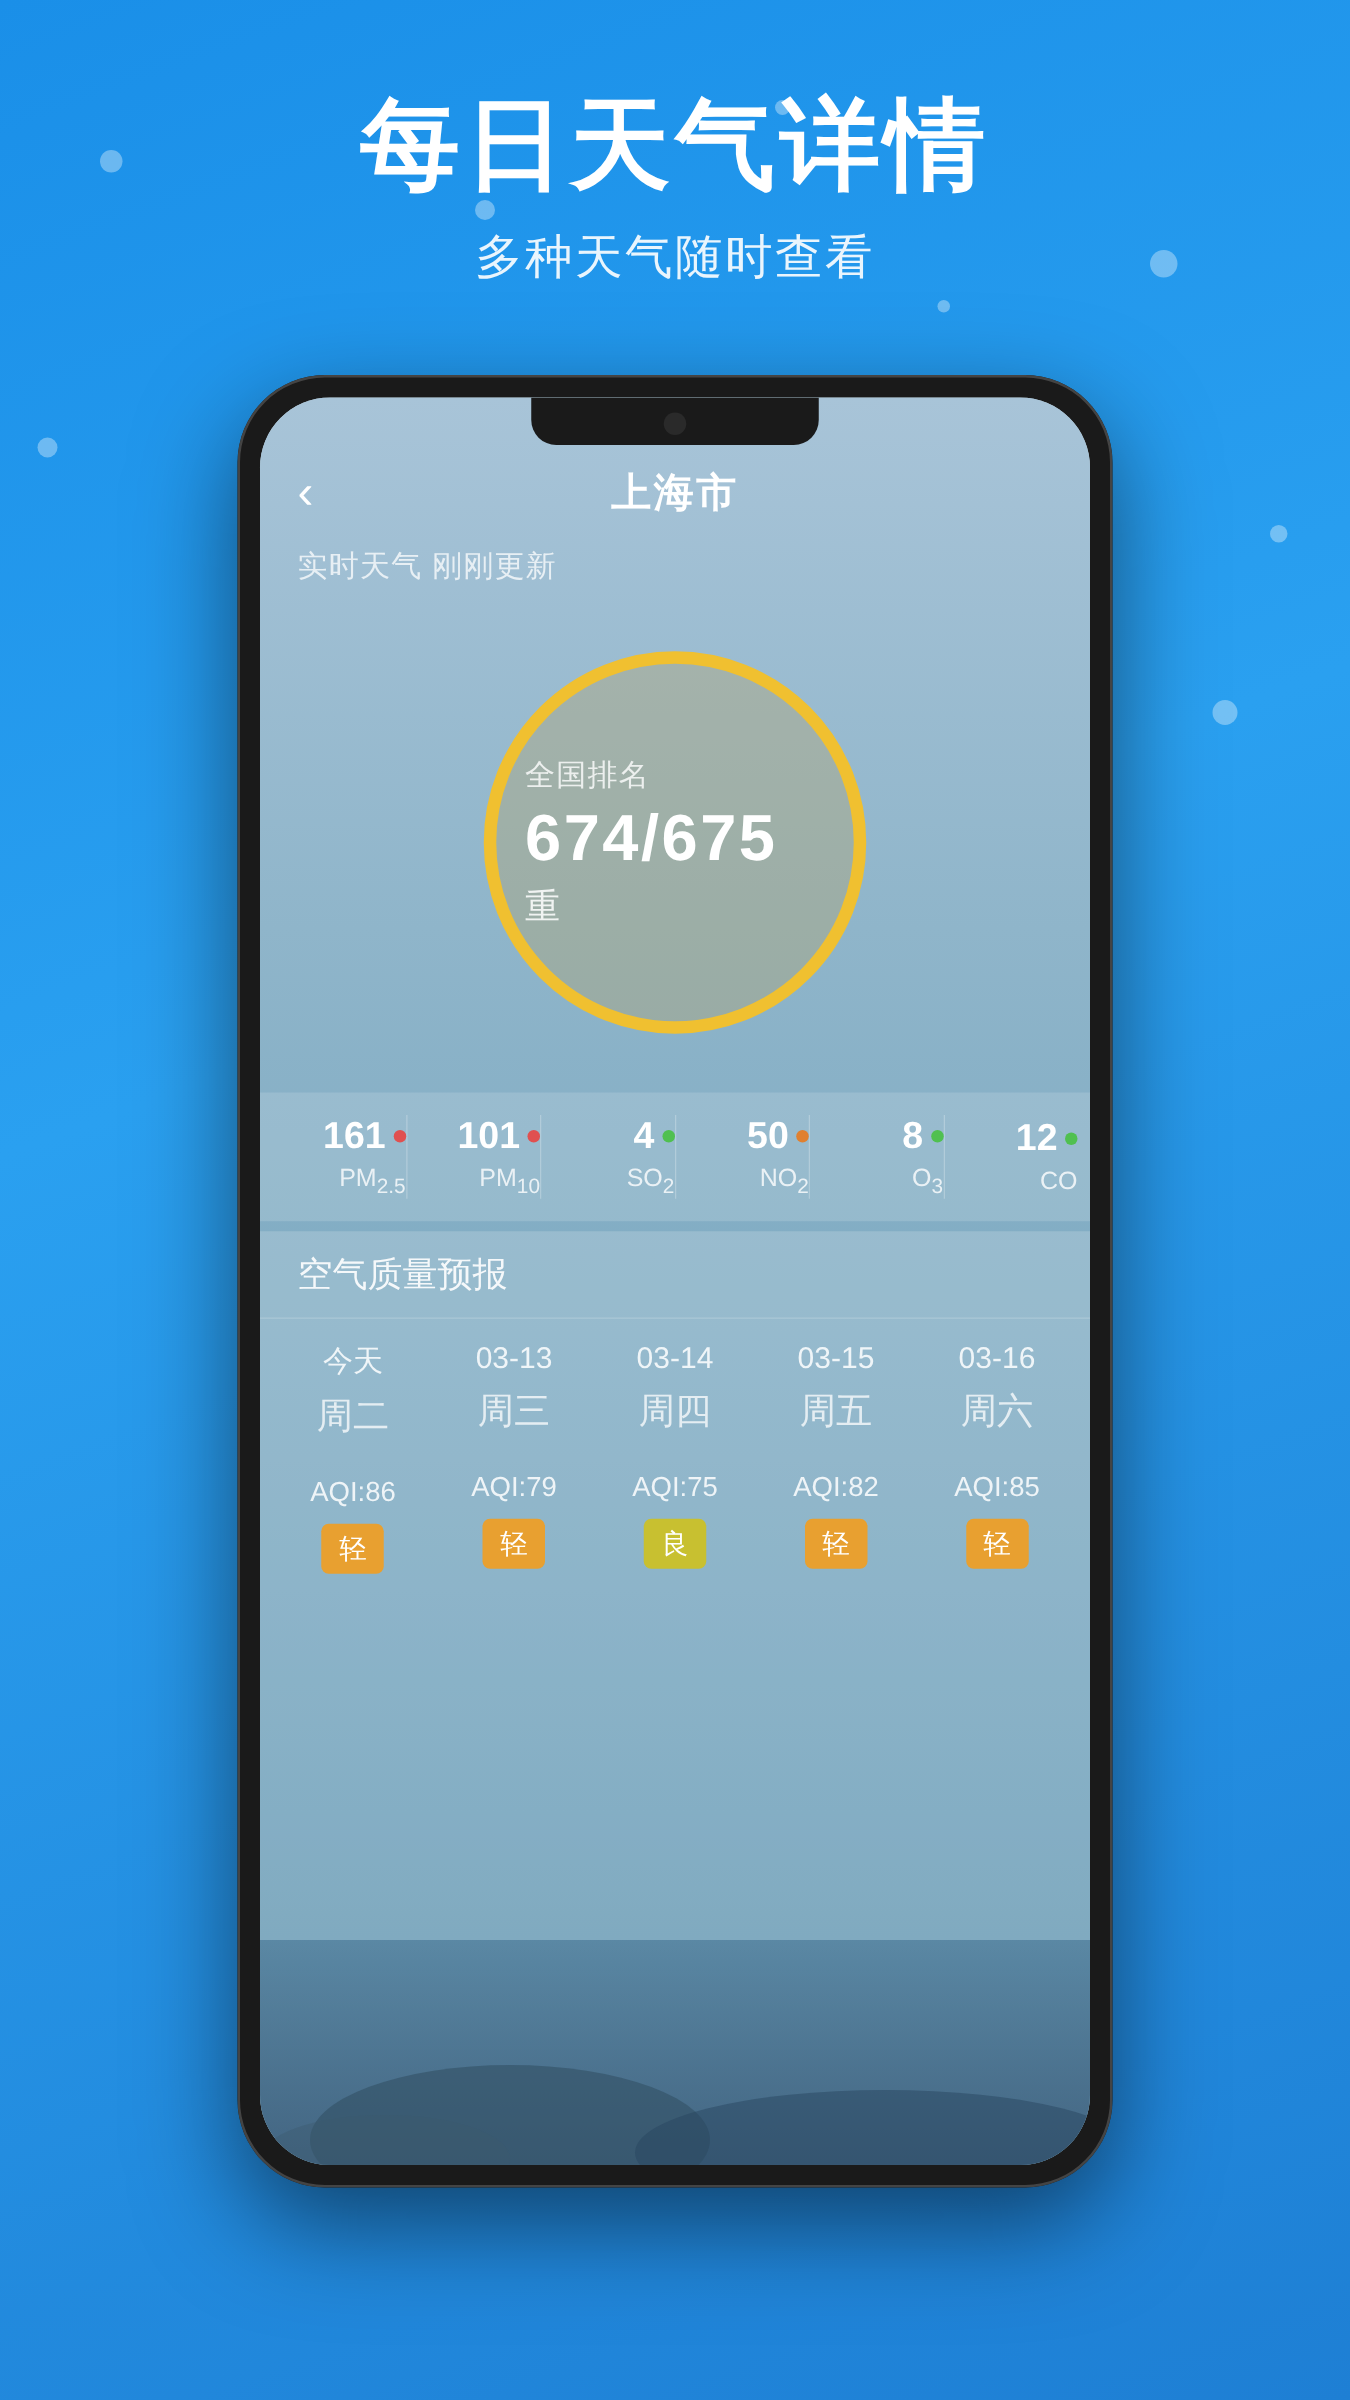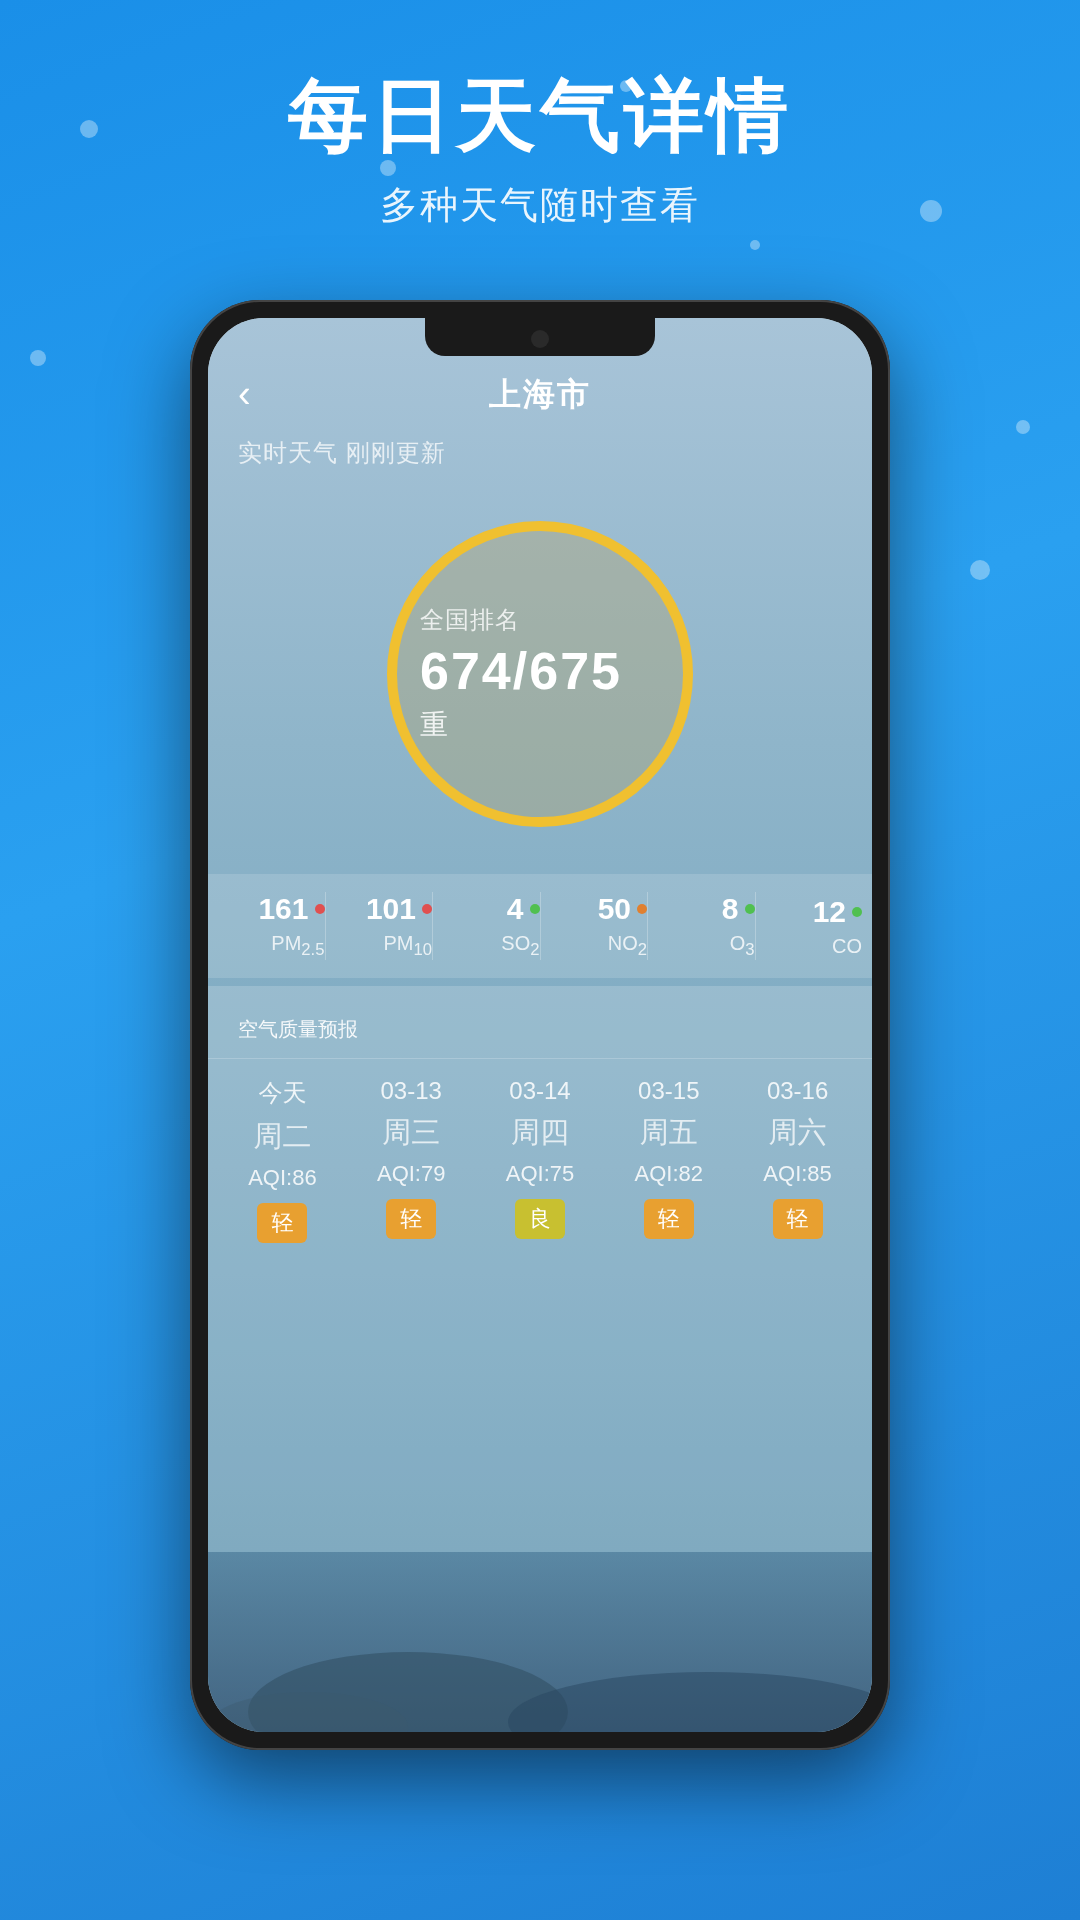"空气质量预报" .forecast-header { font-size: 20px -> 28px; padding: 30px 30px 15px -> 16px 30px 15px }
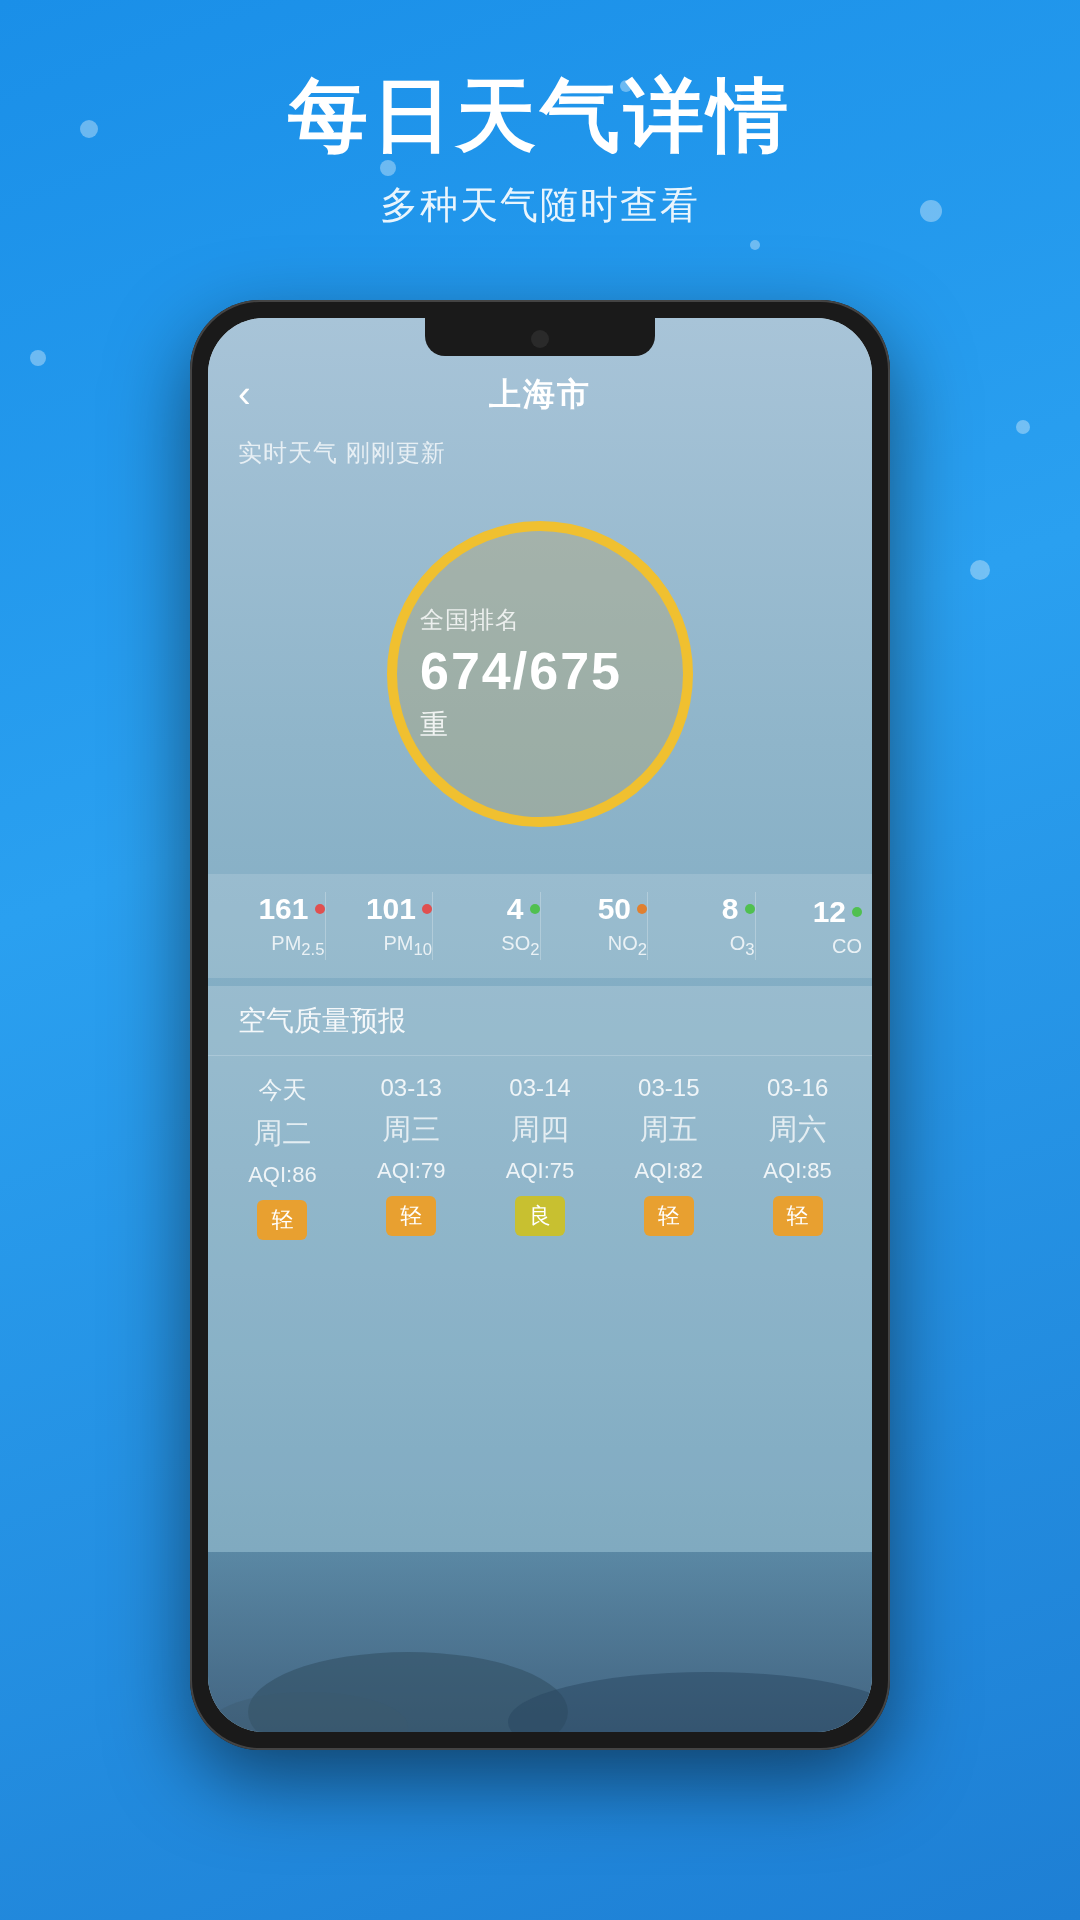"AQI:86" .forecast-aqi { margin-top: none -> 20px }
